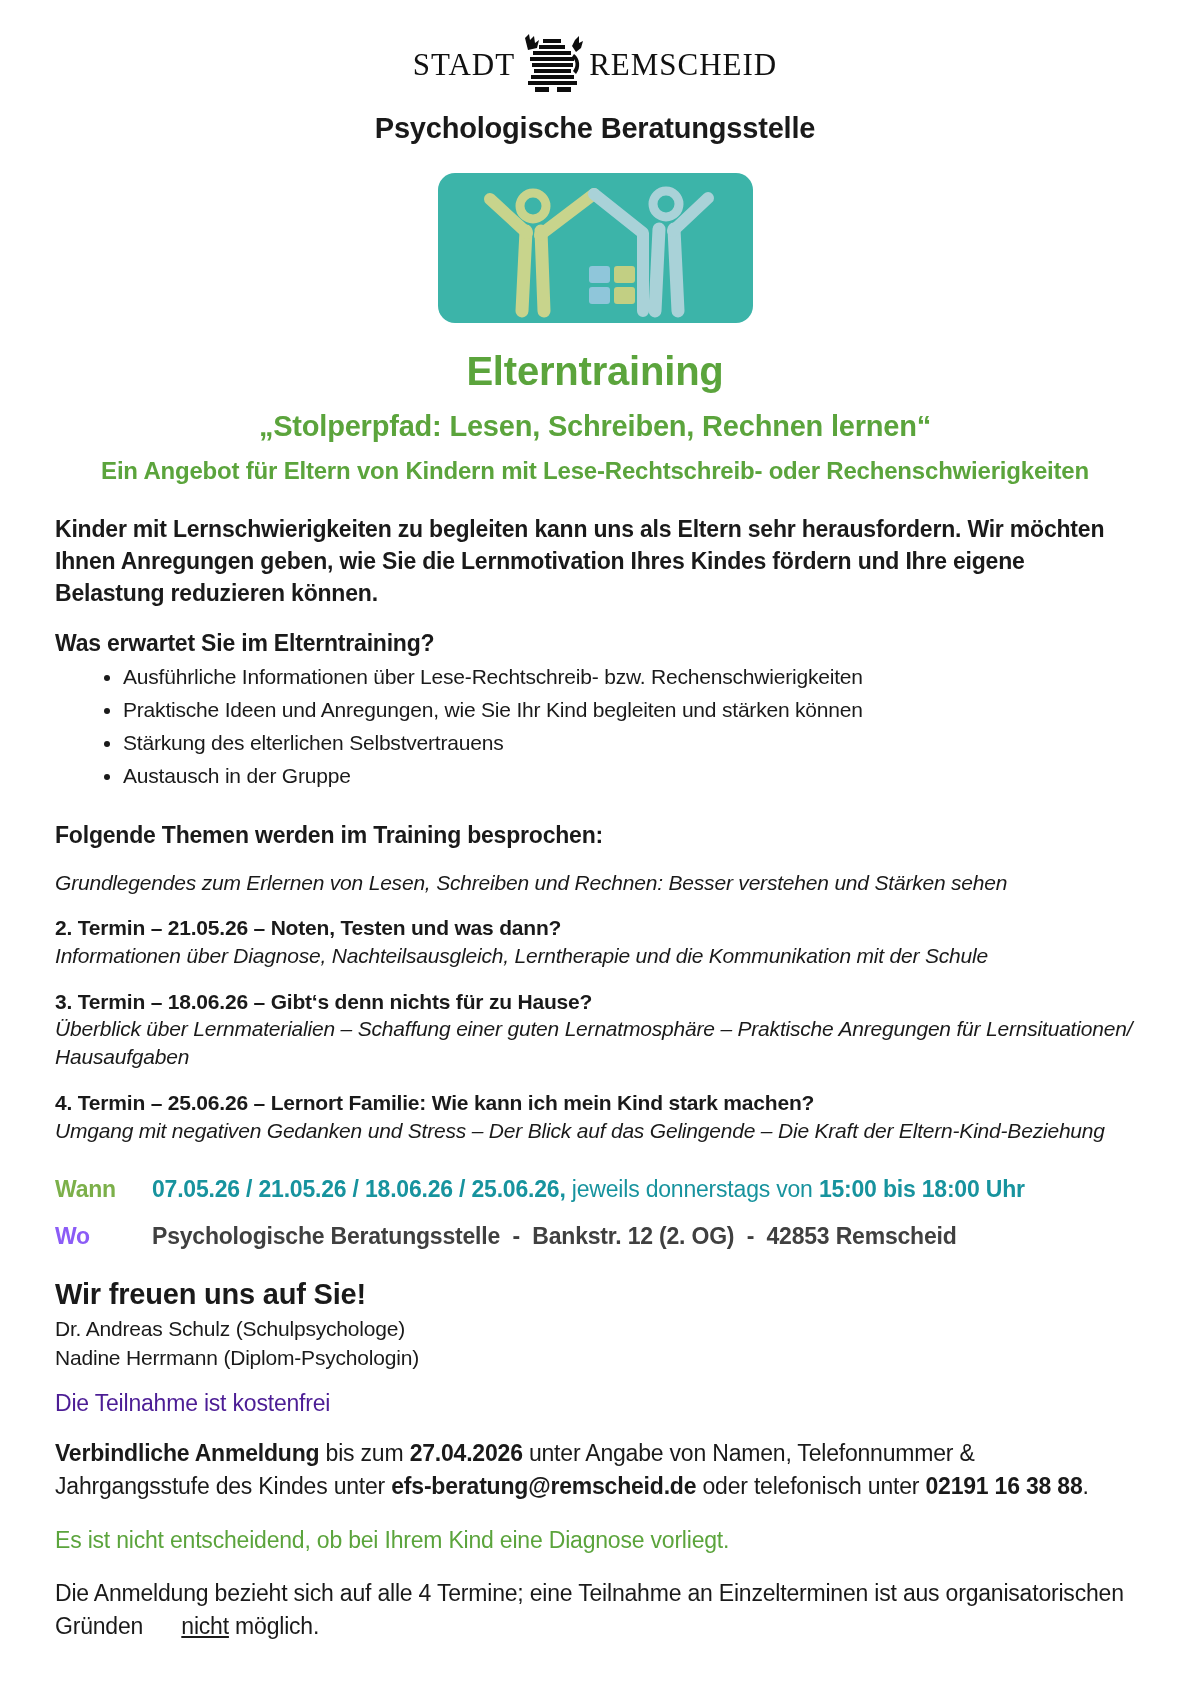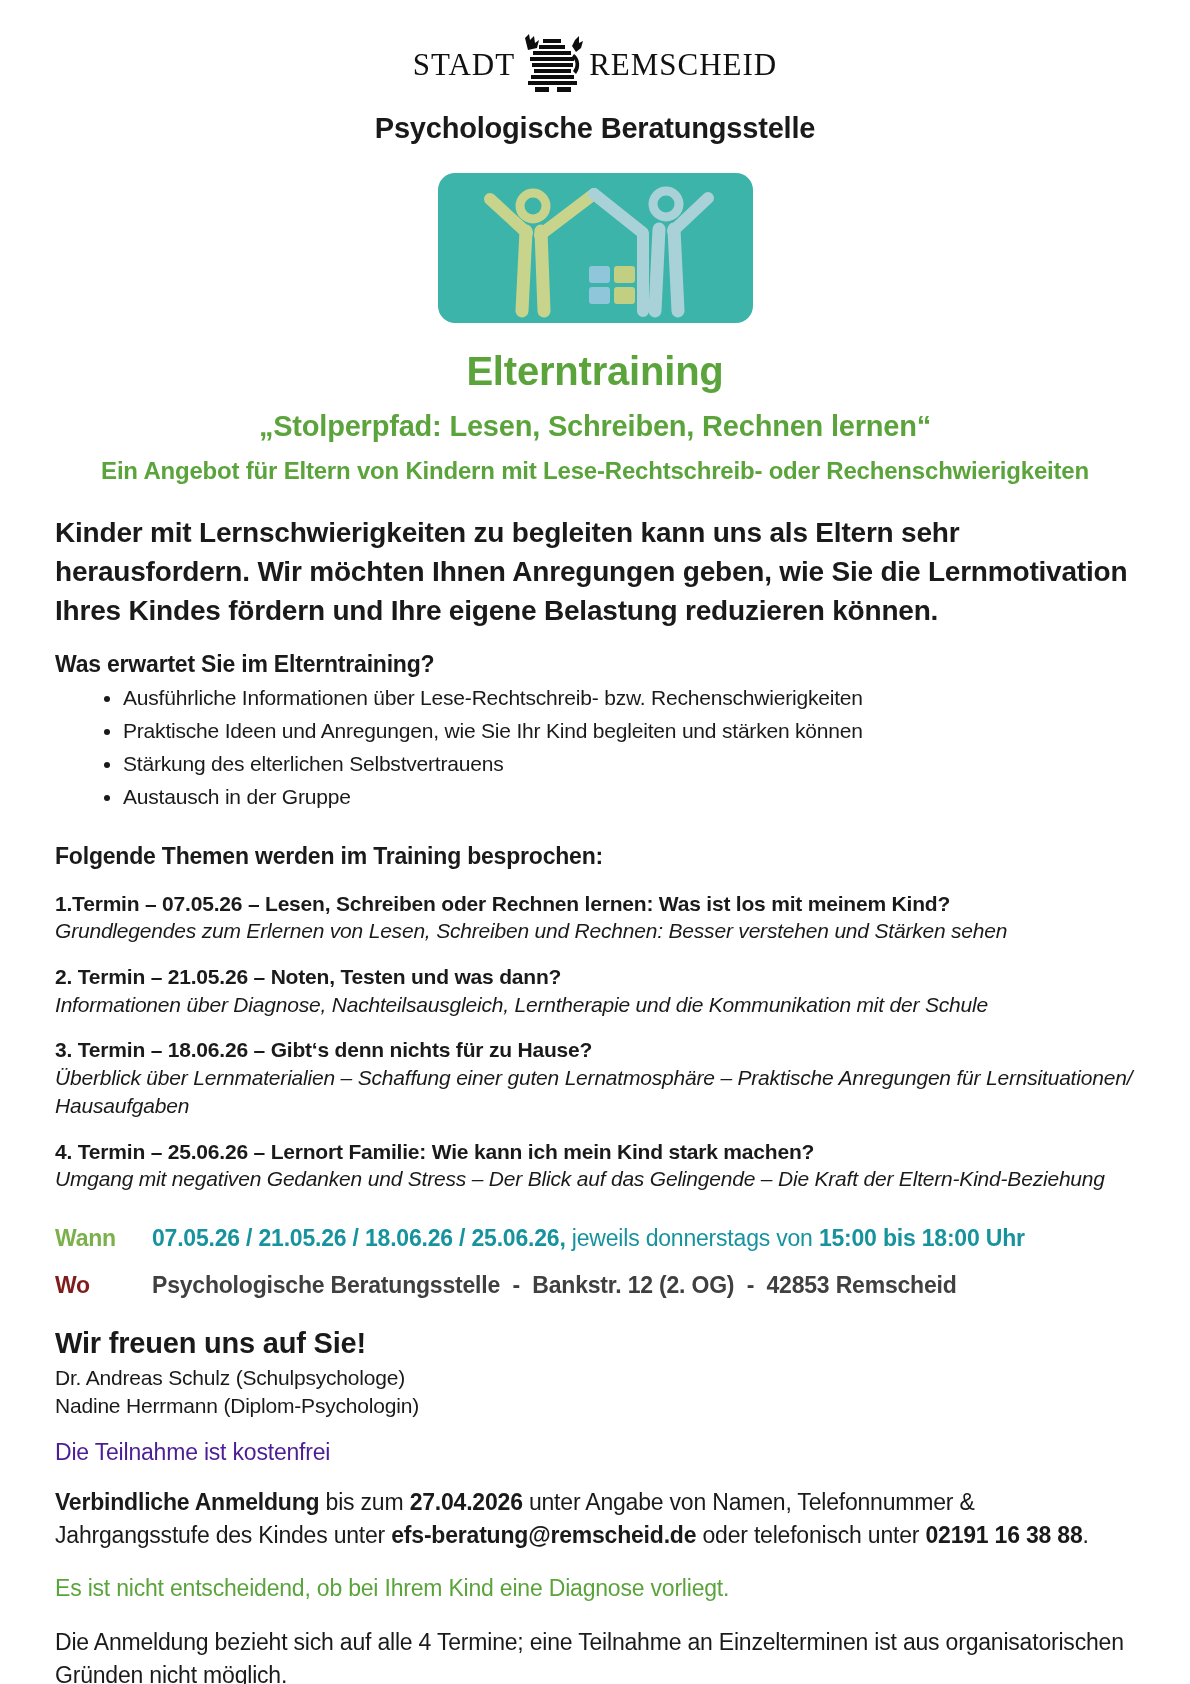"Kinder mit Lernschwierigkeiten zu" .intro { font-size: 28px -> 23px }
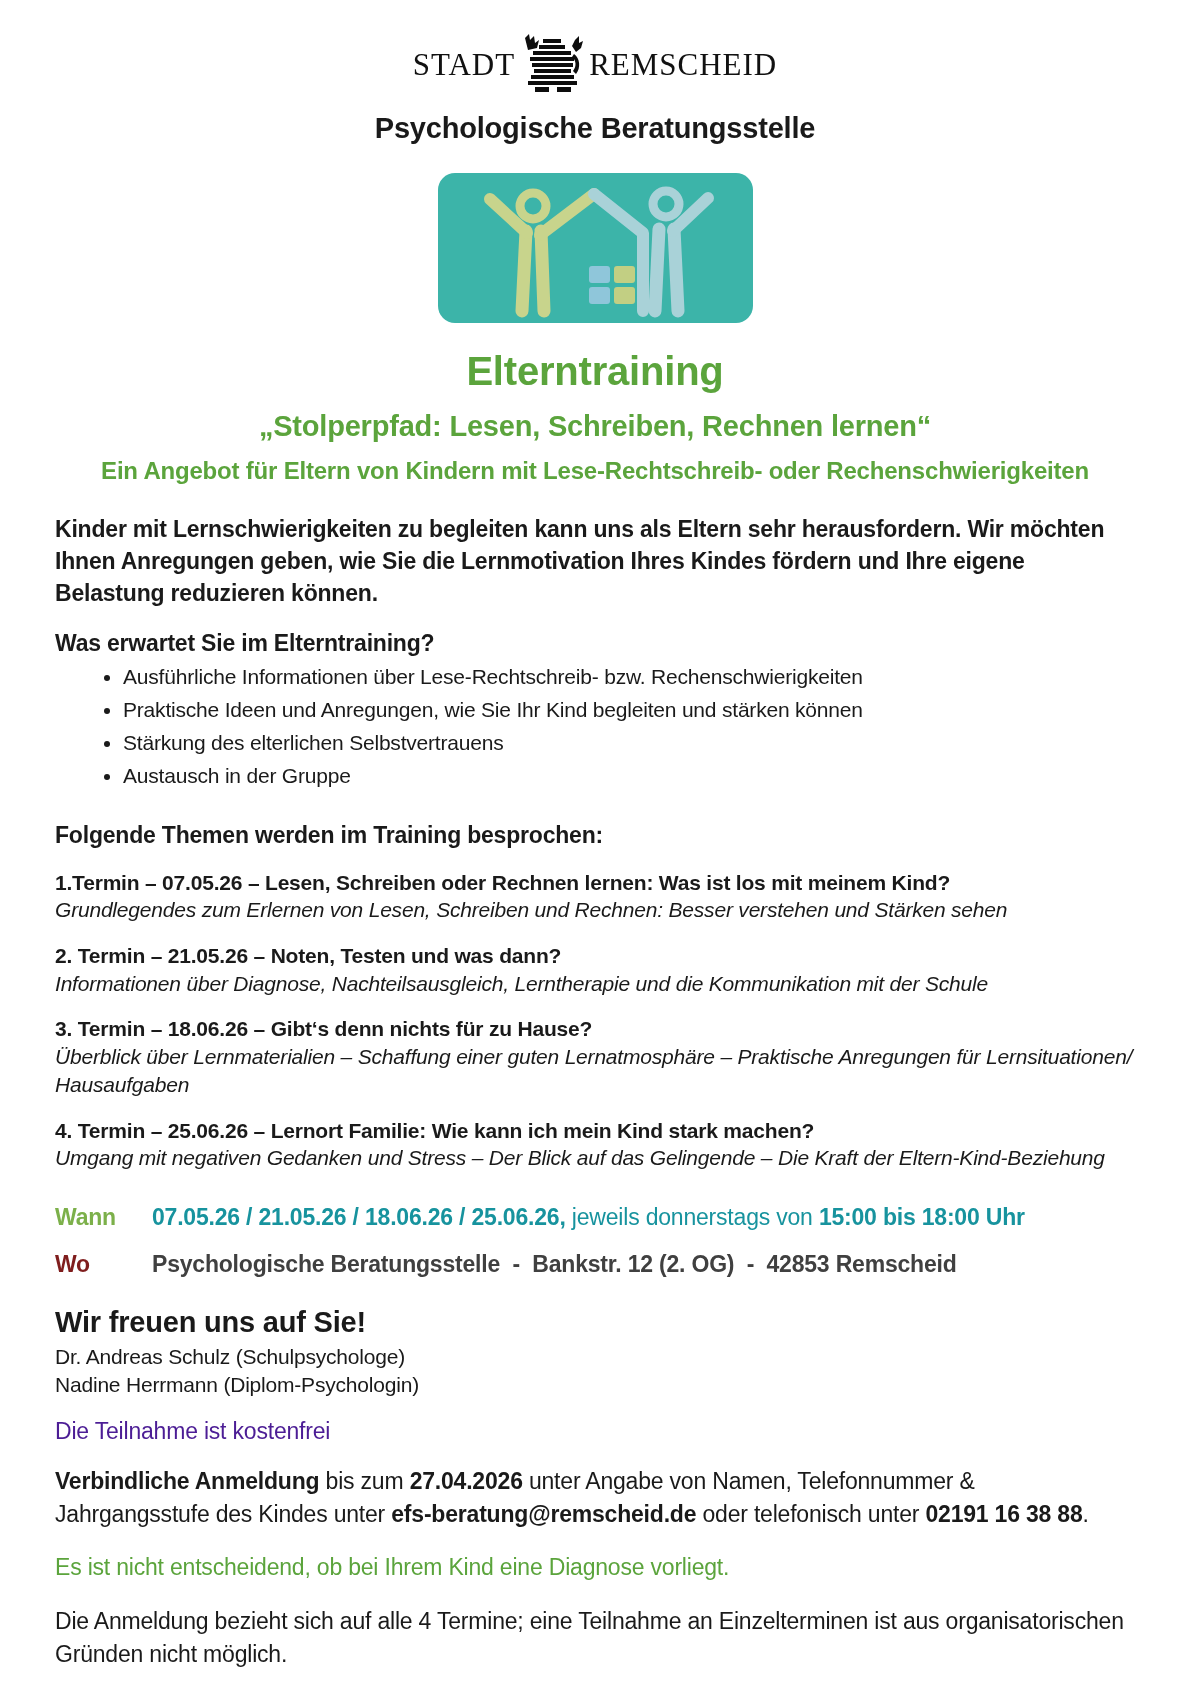"1.Termin – 07.05.26 – Lesen," div.topic-title { html: <div>1.Termin – 07.05.26 – Lesen, Schreiben oder Rechnen lernen: Was ist los mit meinem Kind?</div> -> none }
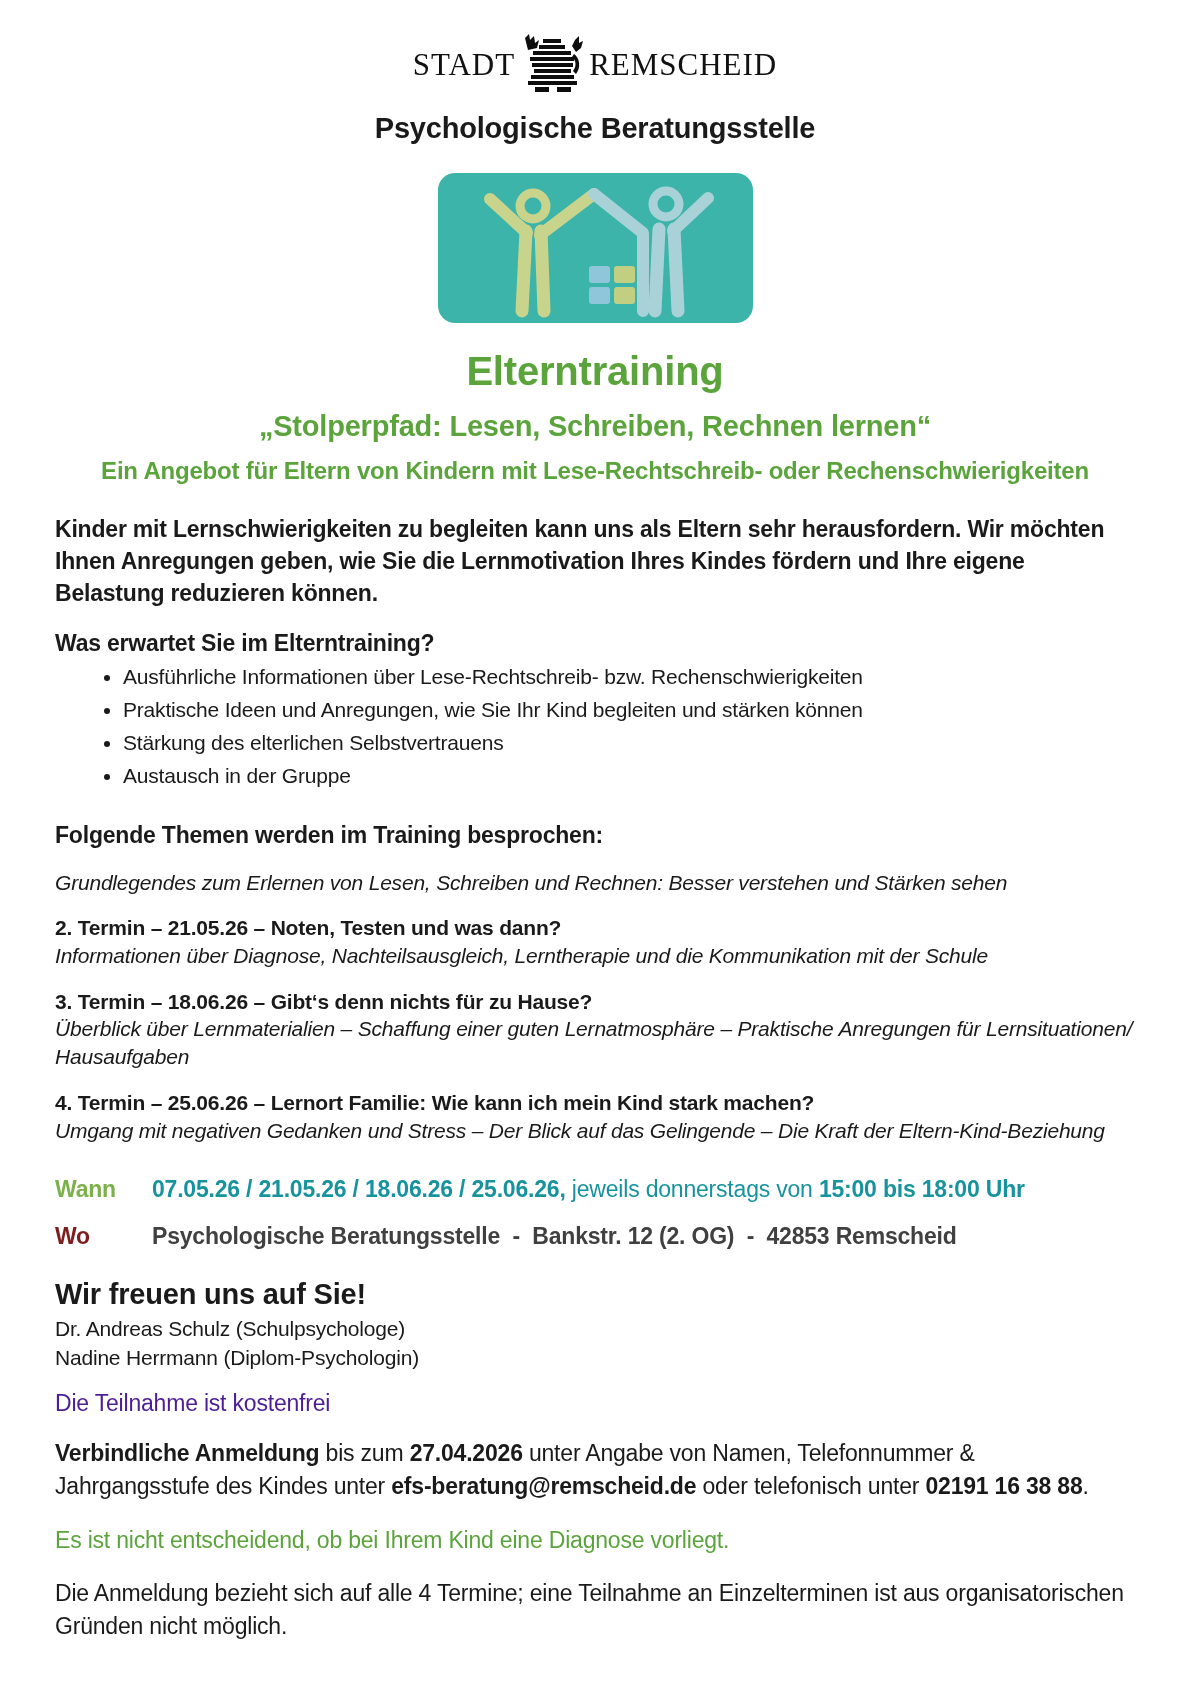"Wo" span.ww-label { color: #7f1d1d -> #8b5cf6 }
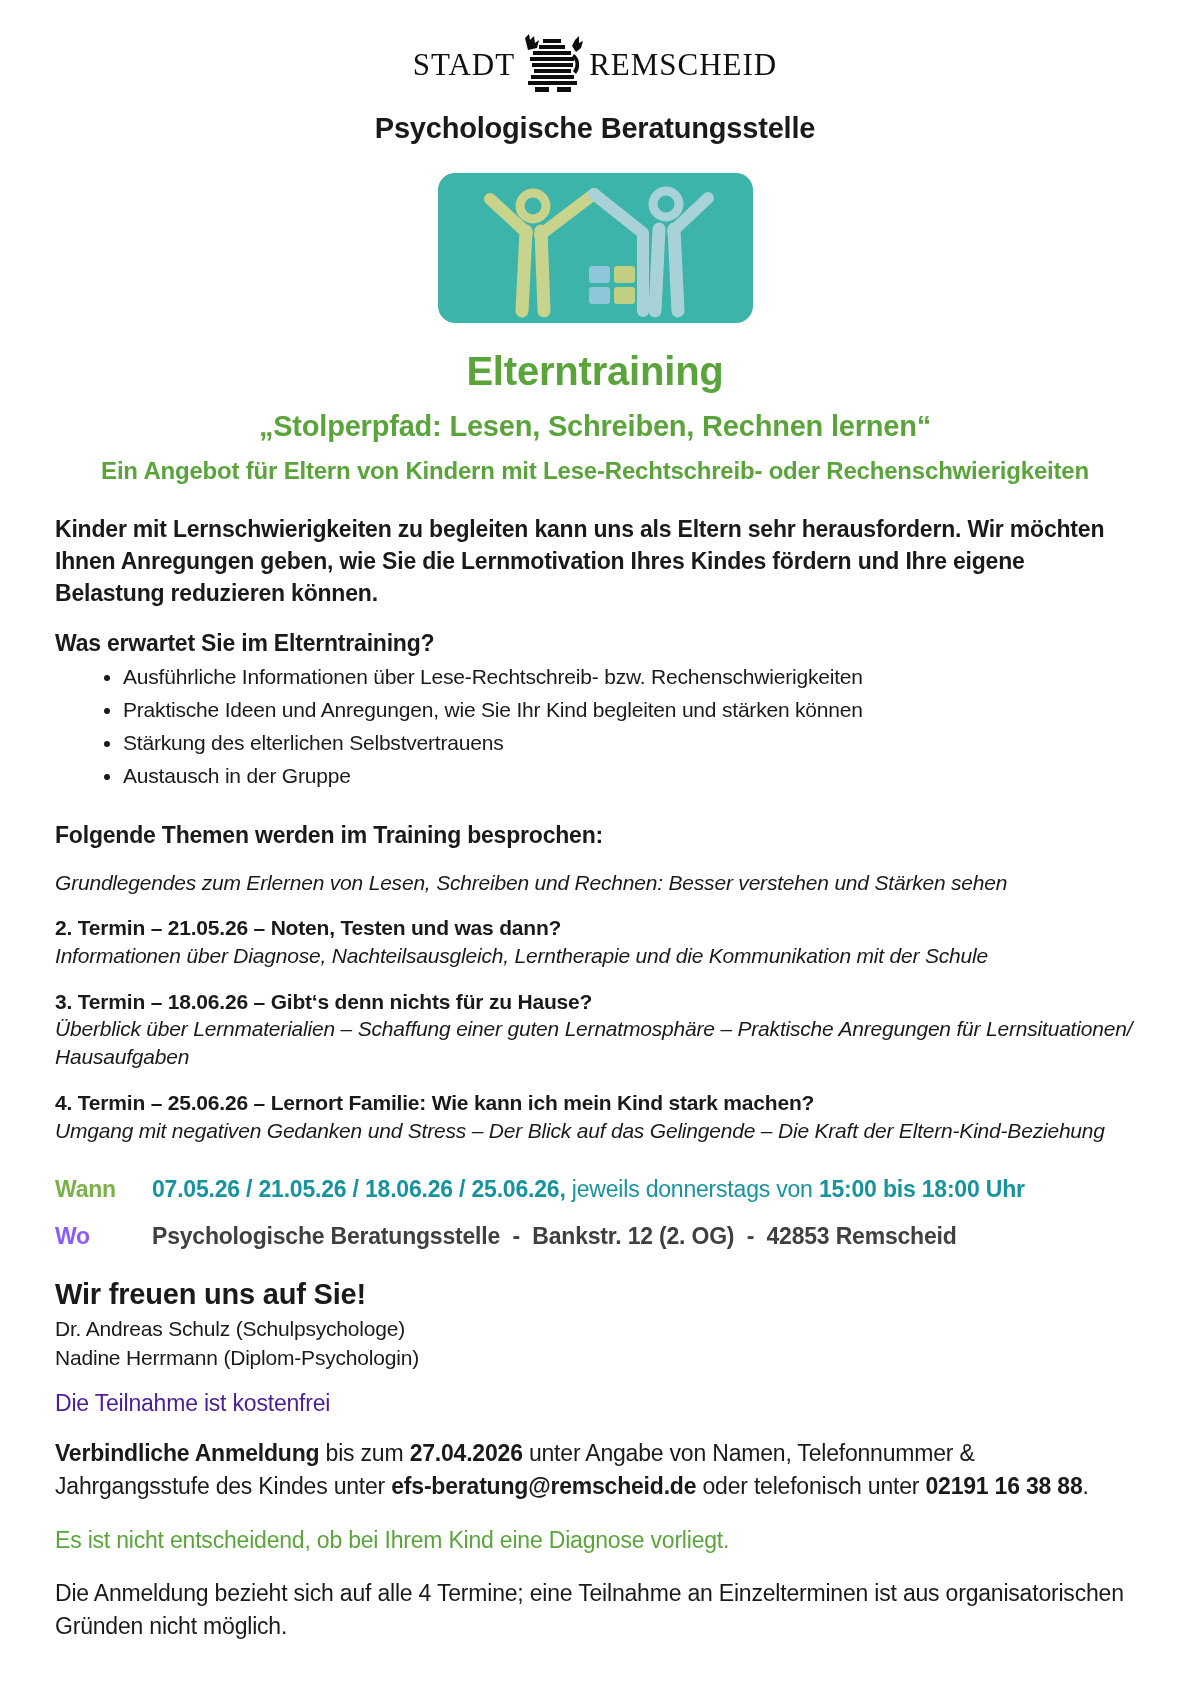"nicht" .u { margin-left: none -> 32px; text-decoration: none -> underline }
